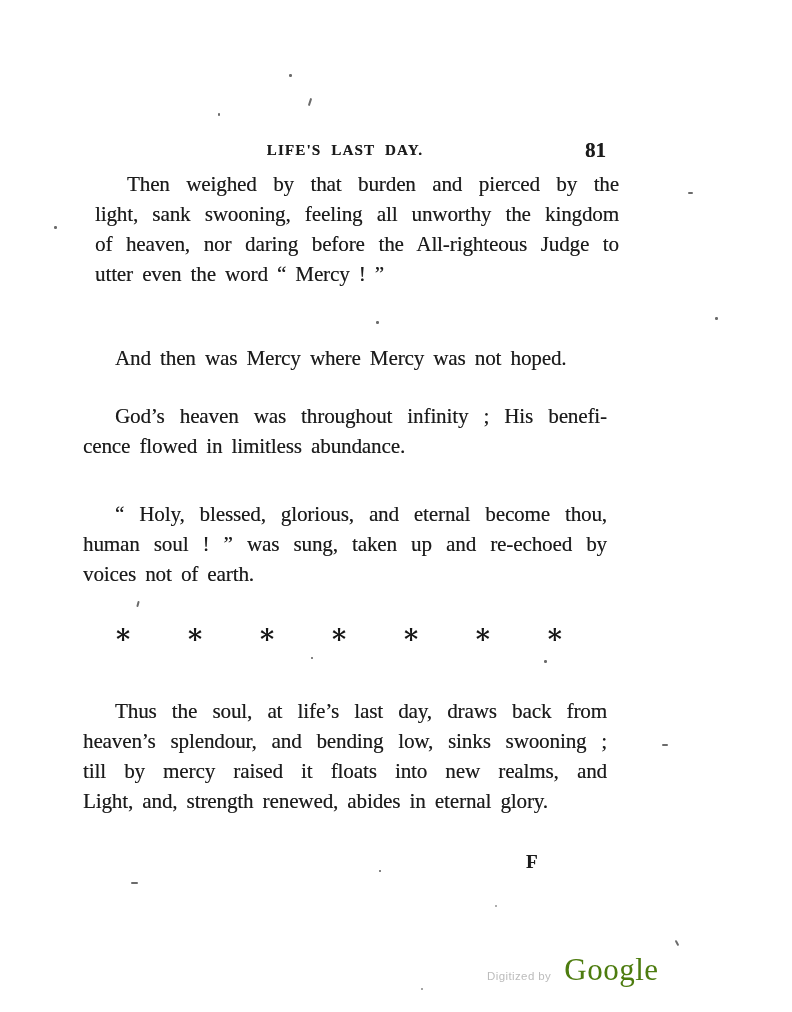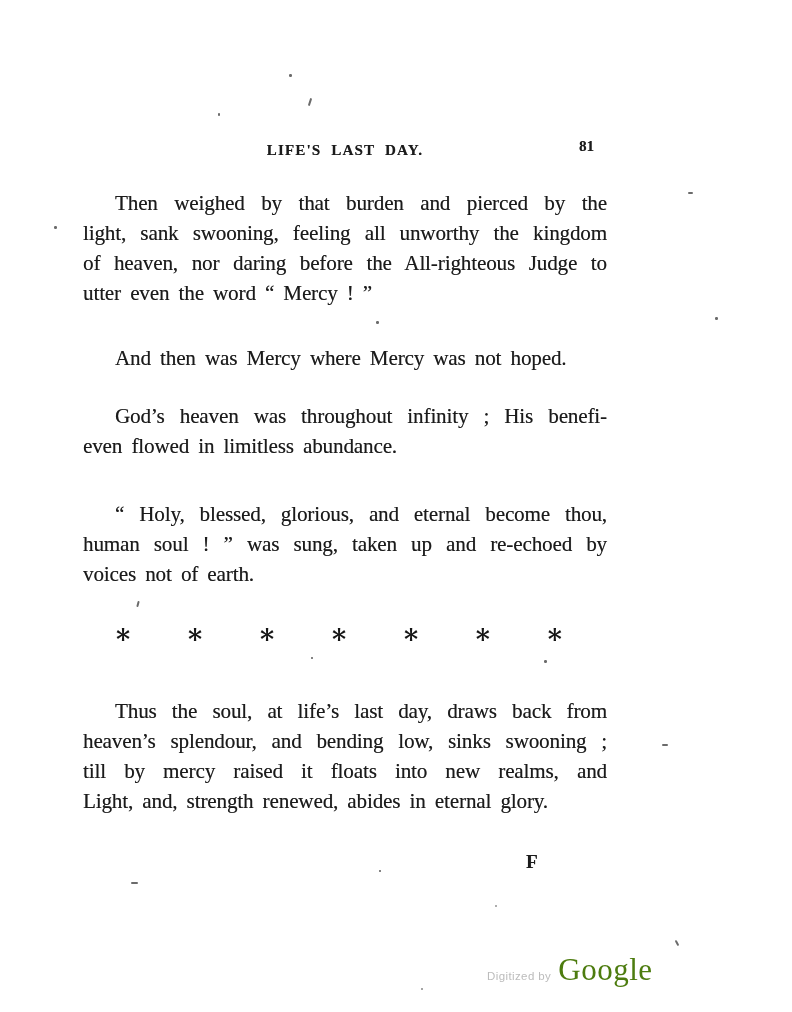"81" .page-number { font-size: 15px -> 21px; right: 13px -> 1px }
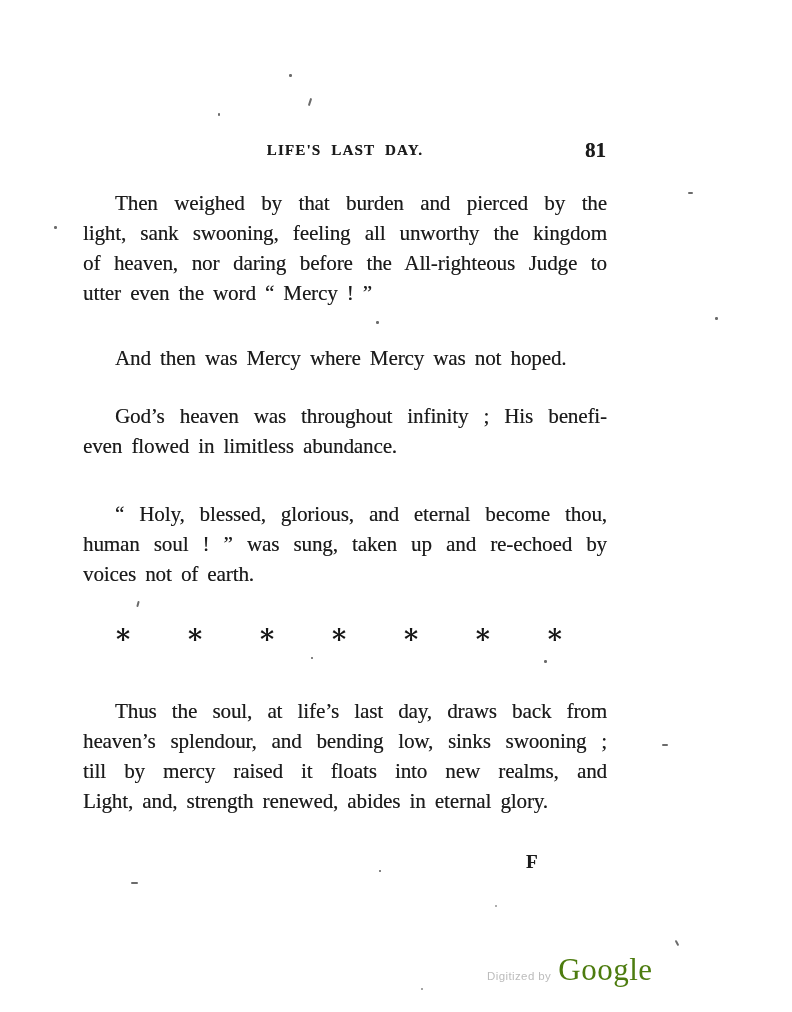"Then weighed by that burden" .p1 { margin-left: none -> 12px; top: 188px -> 169px }
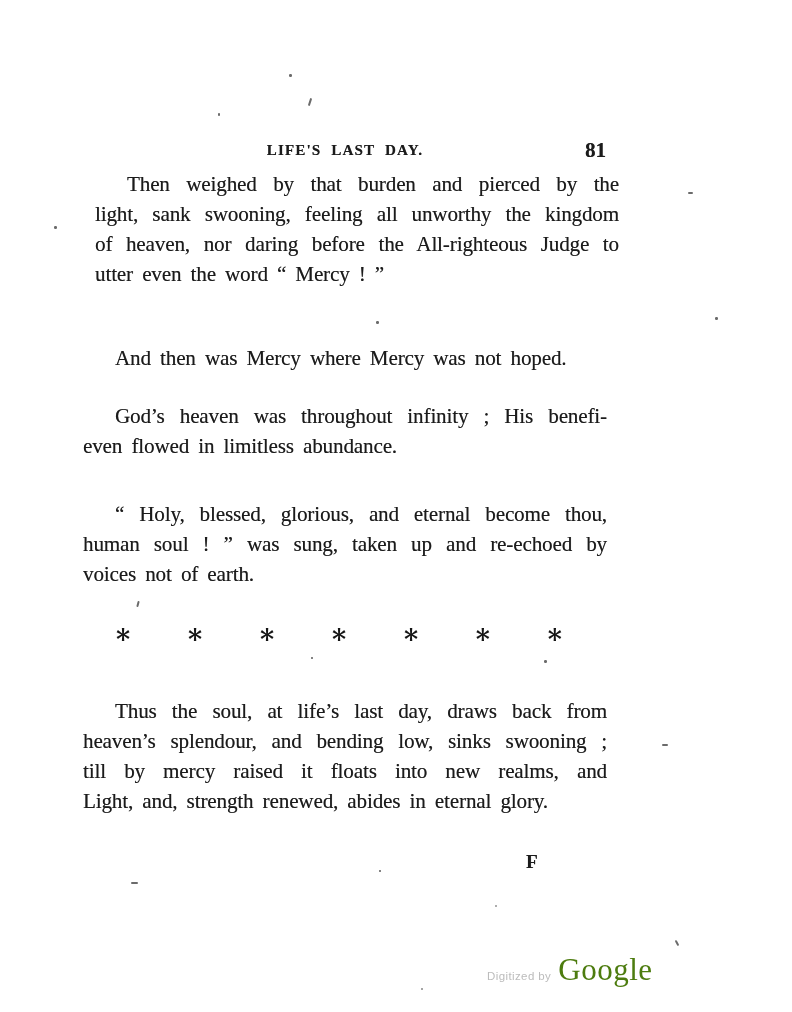"even flowed in limitless abundance." div.line { text: even -> cence }
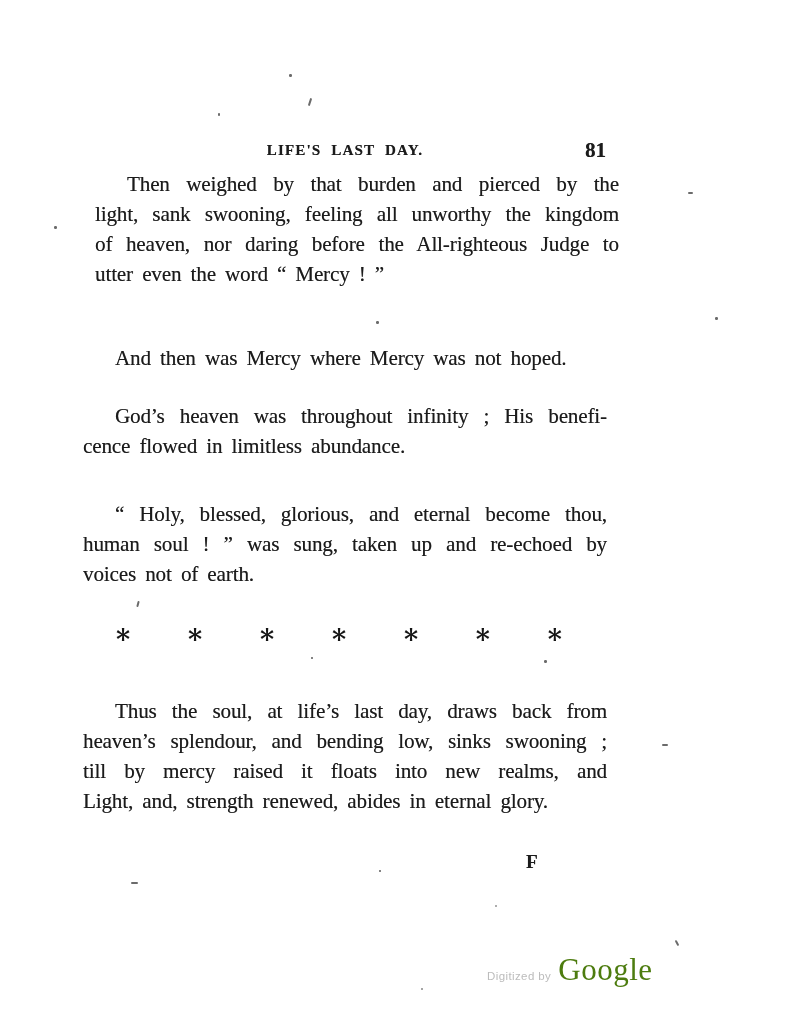"Digitized by" .watermark { gap: 7px -> 13px }
